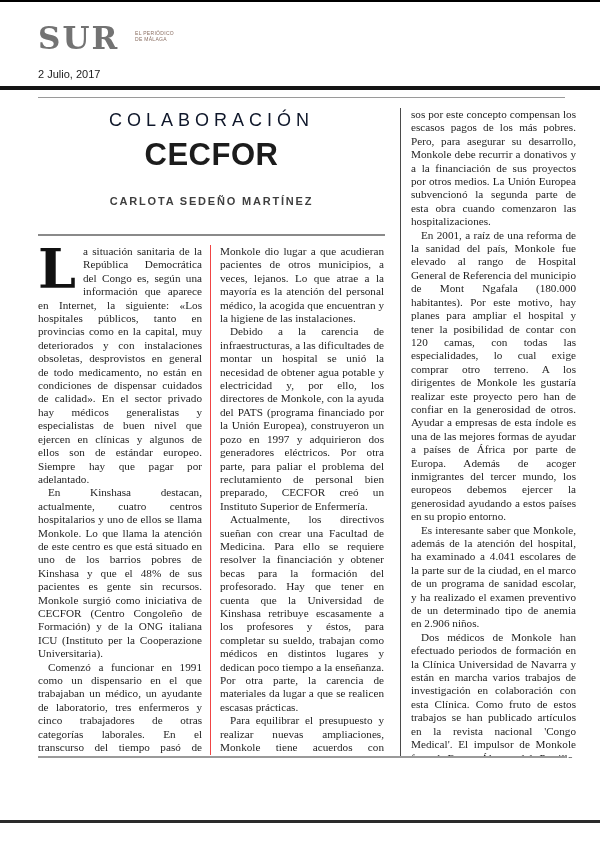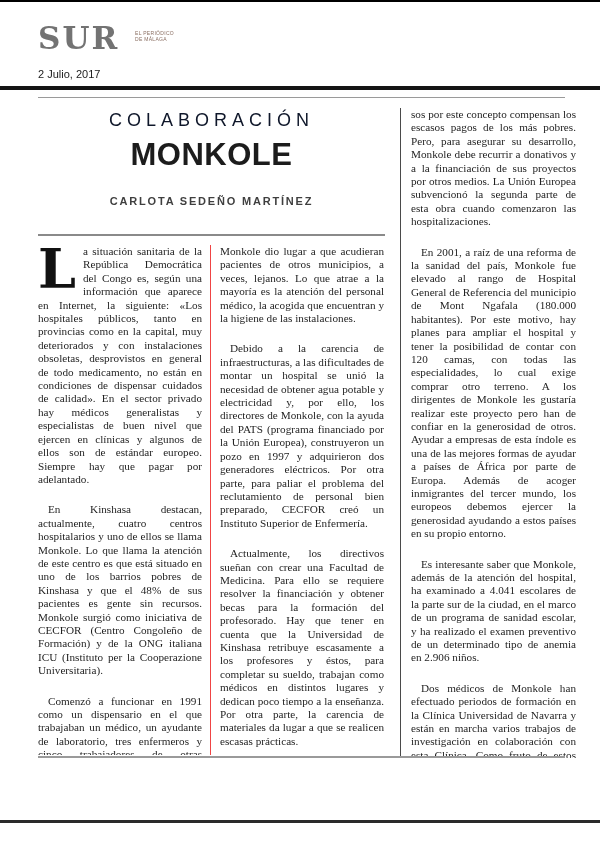"MONKOLE" div.title { text: MONKOLE -> CECFOR }
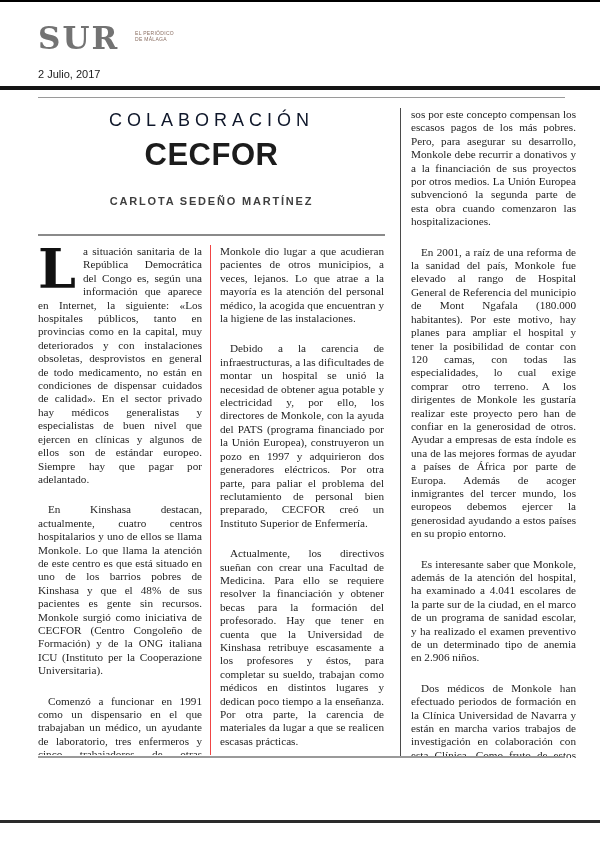"En 2001, a raíz de" .para.indent { margin-top: 17px -> none }
